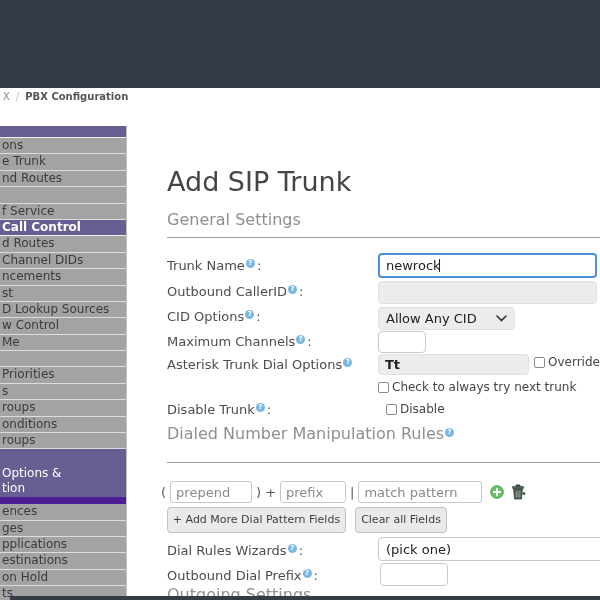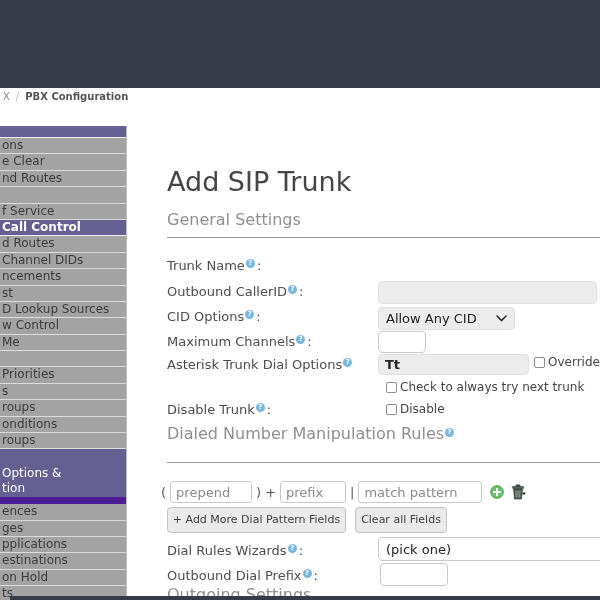"e Clear" div.sb-row { text: Clear -> Trunk }
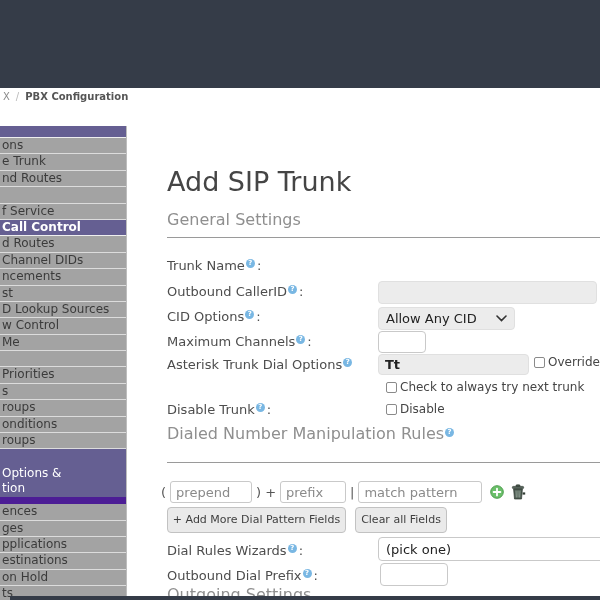"newrock" div.abs { html: none -> <div> <input> <span></span> </div> }
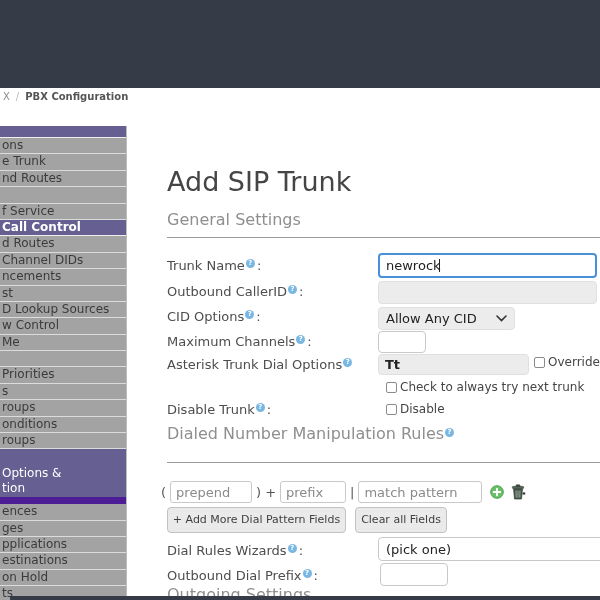"Check to always try next" label.abs { left: 256px -> 248px }
